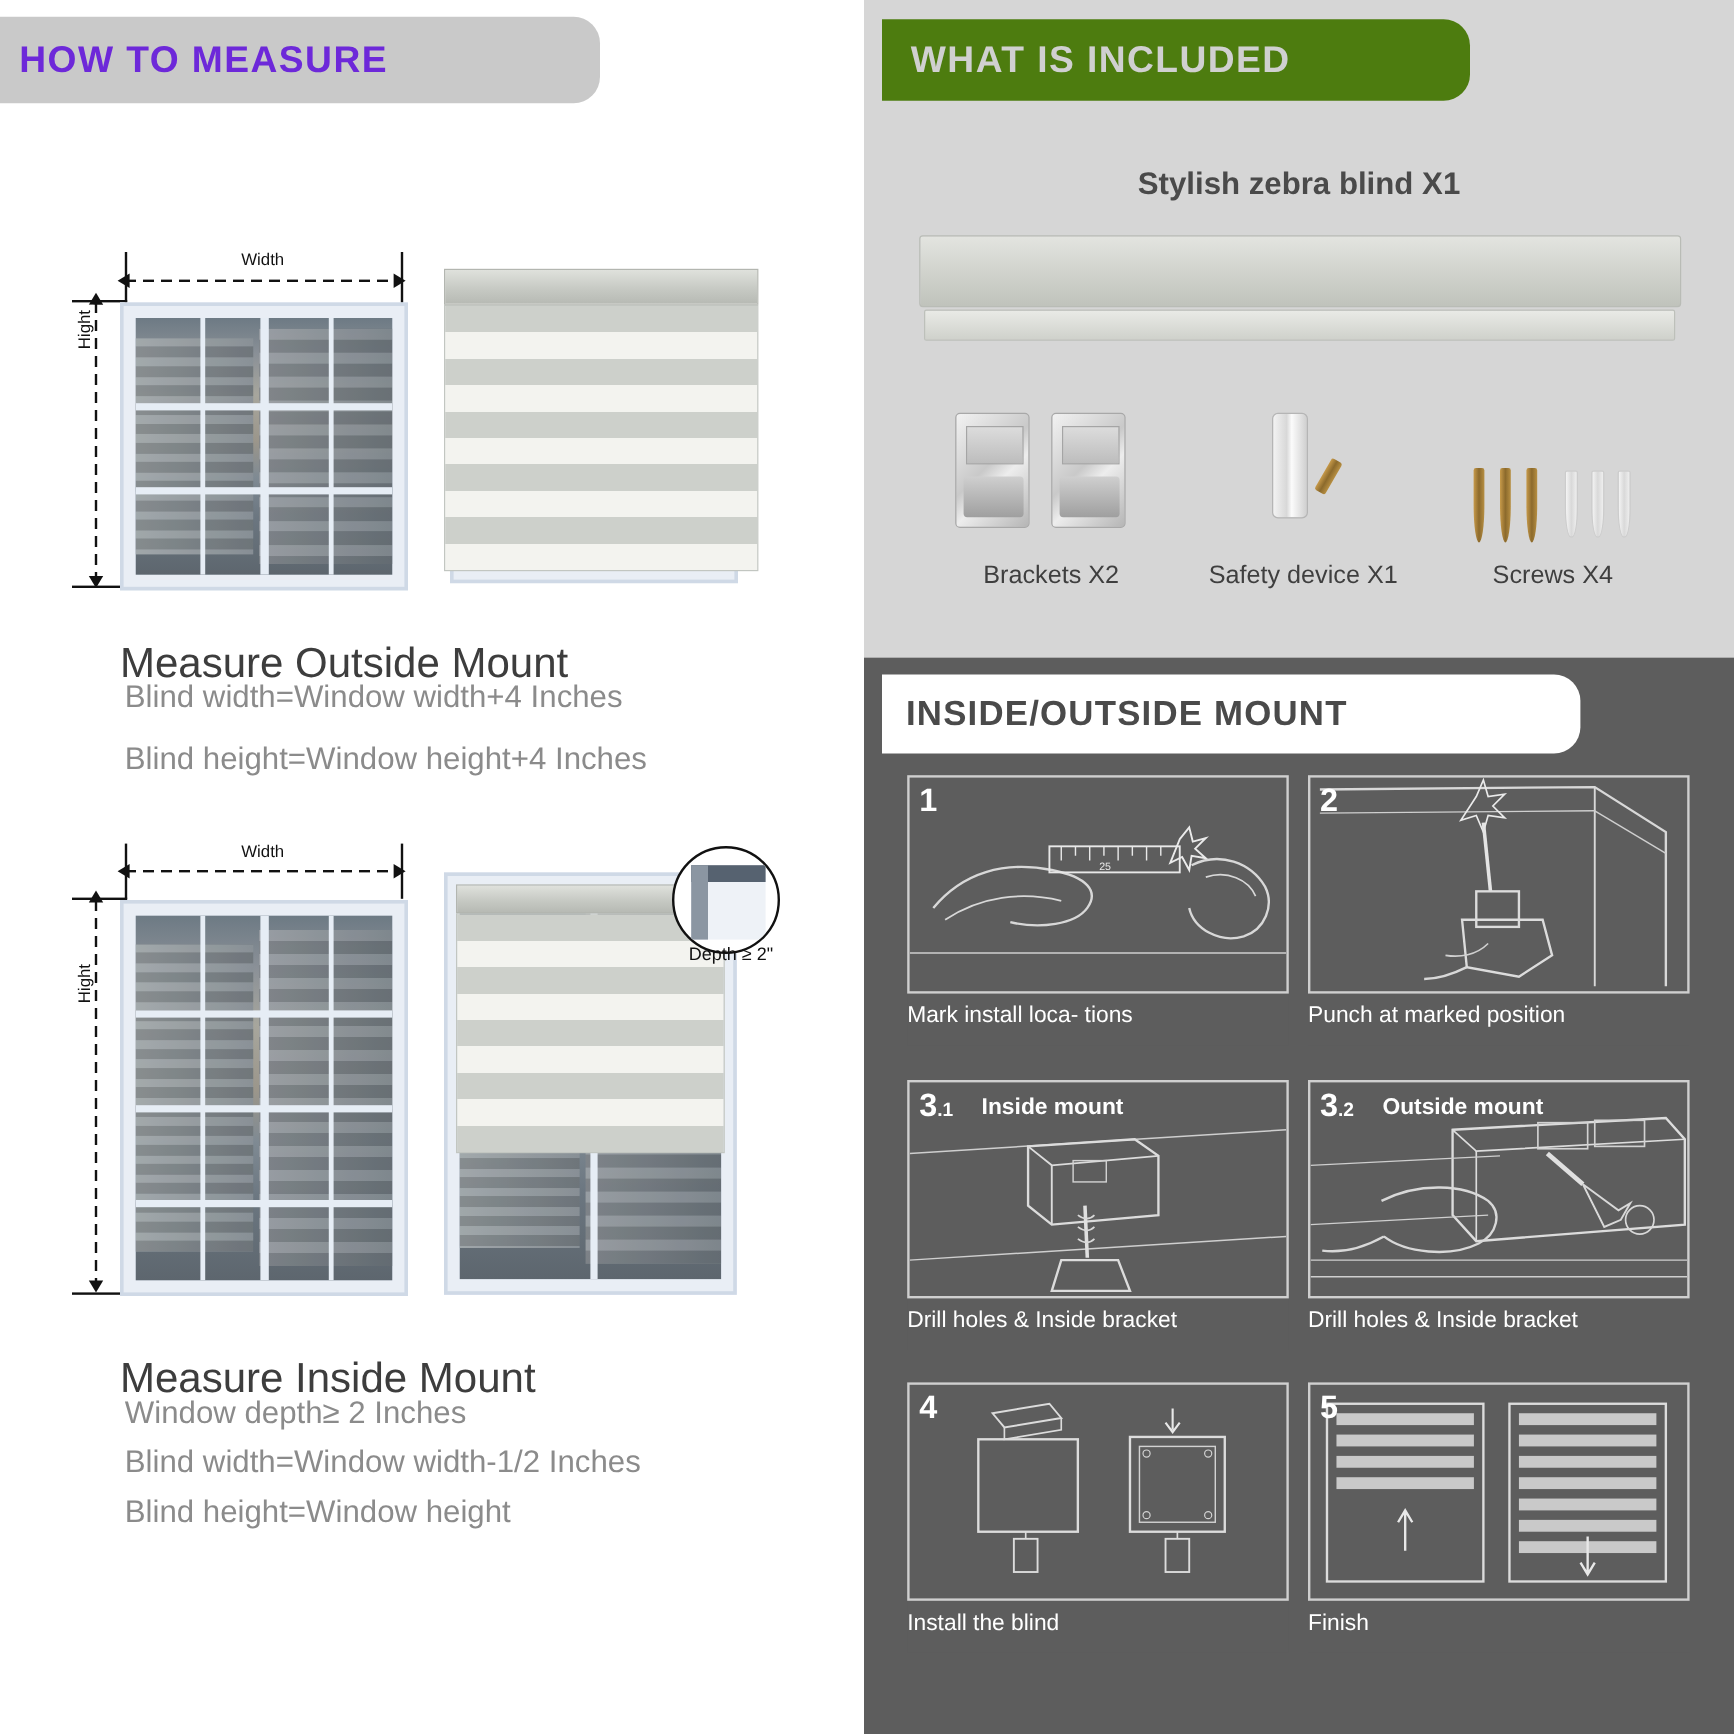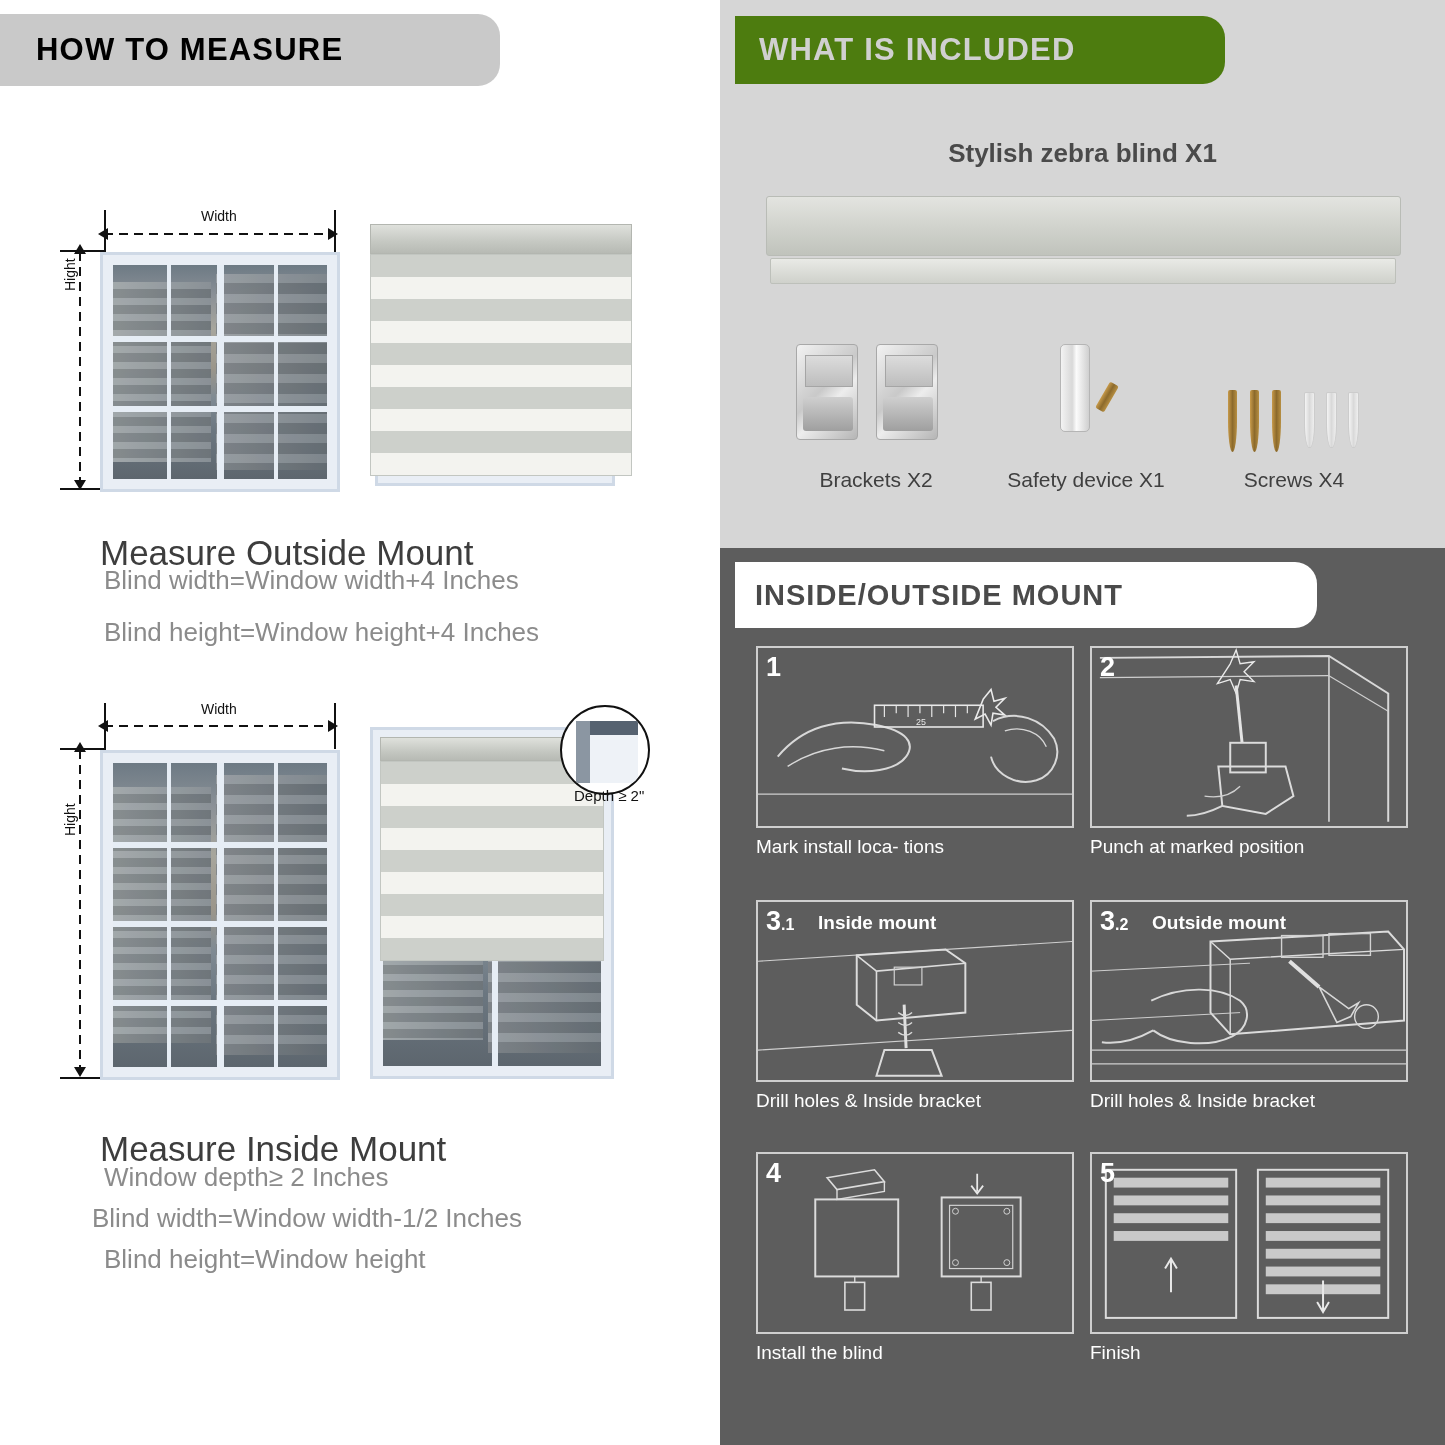"HOW TO MEASURE" .tab-banner { color: #000000 -> #6d28d9; padding-left: 36px -> 16px }
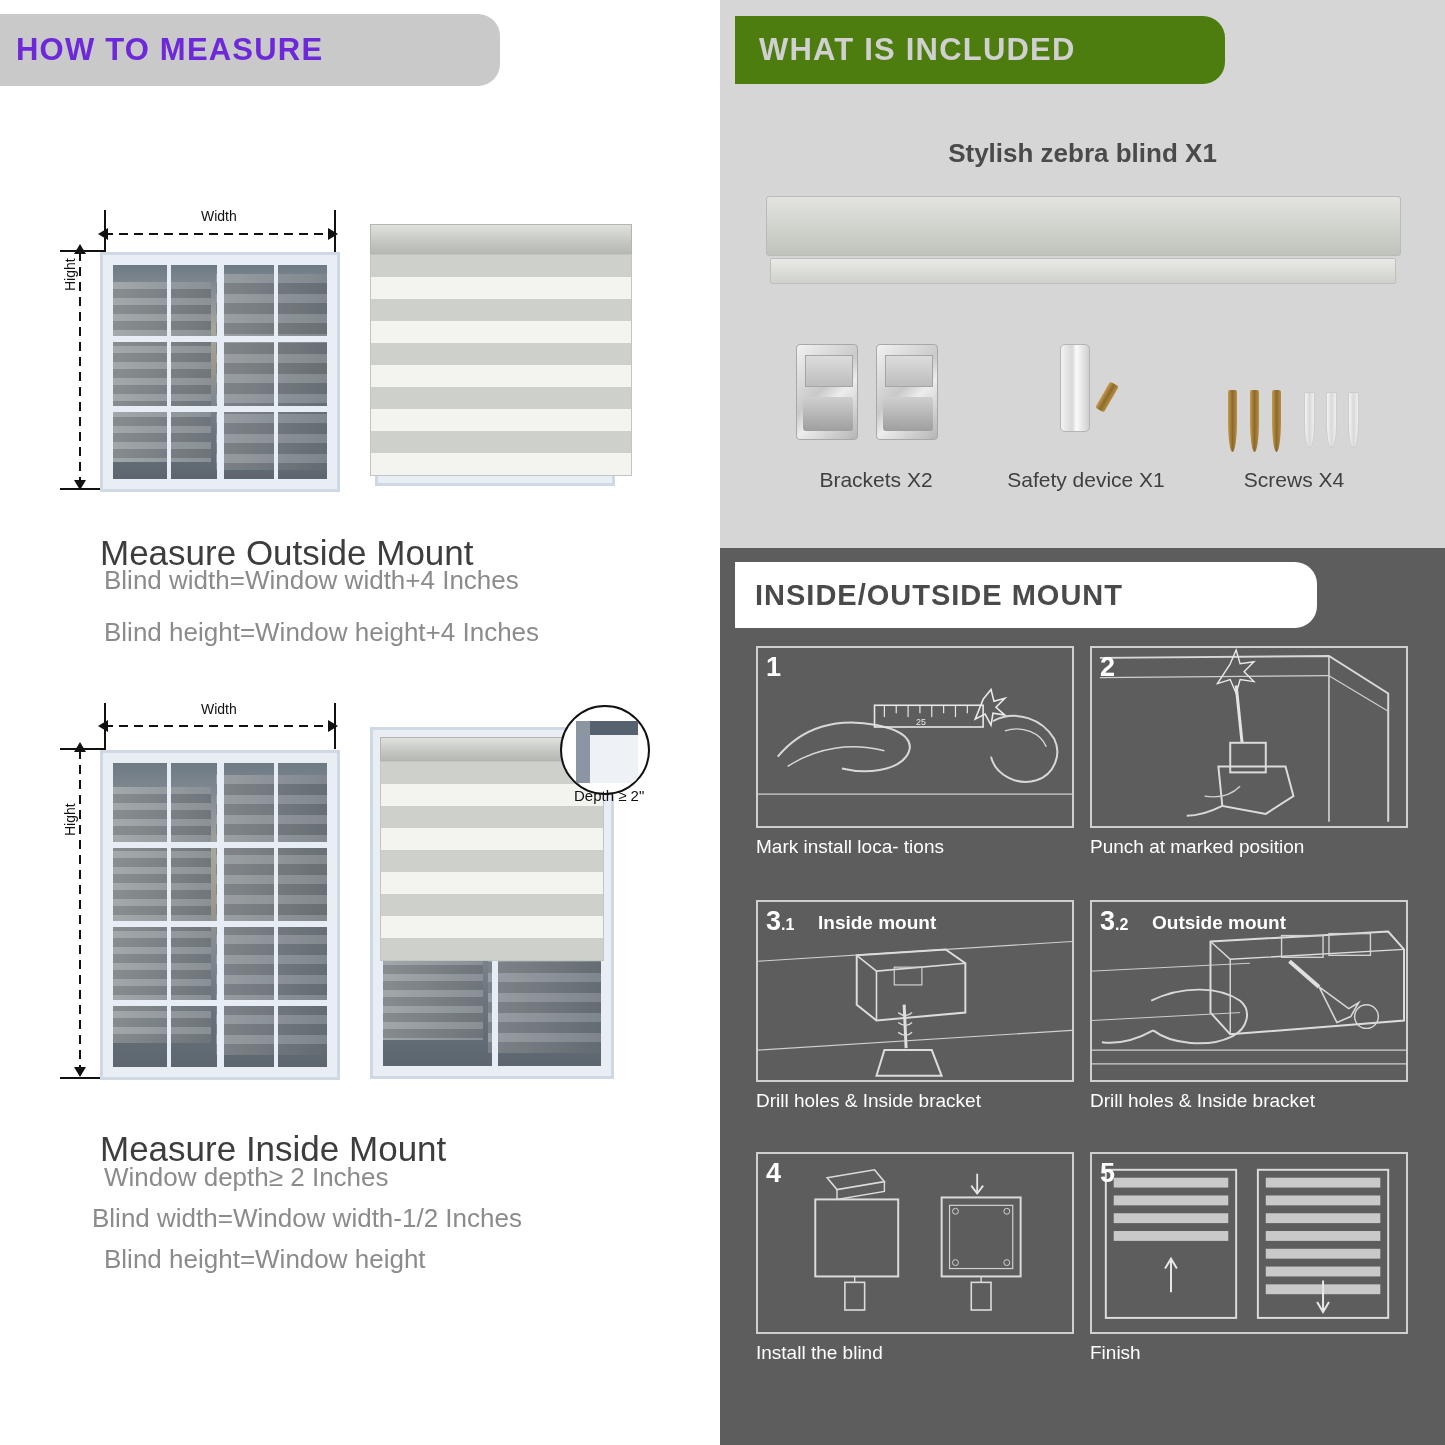"Blind width=Window width-1/2 Inches" div.body-line { left: 92px -> 104px }
